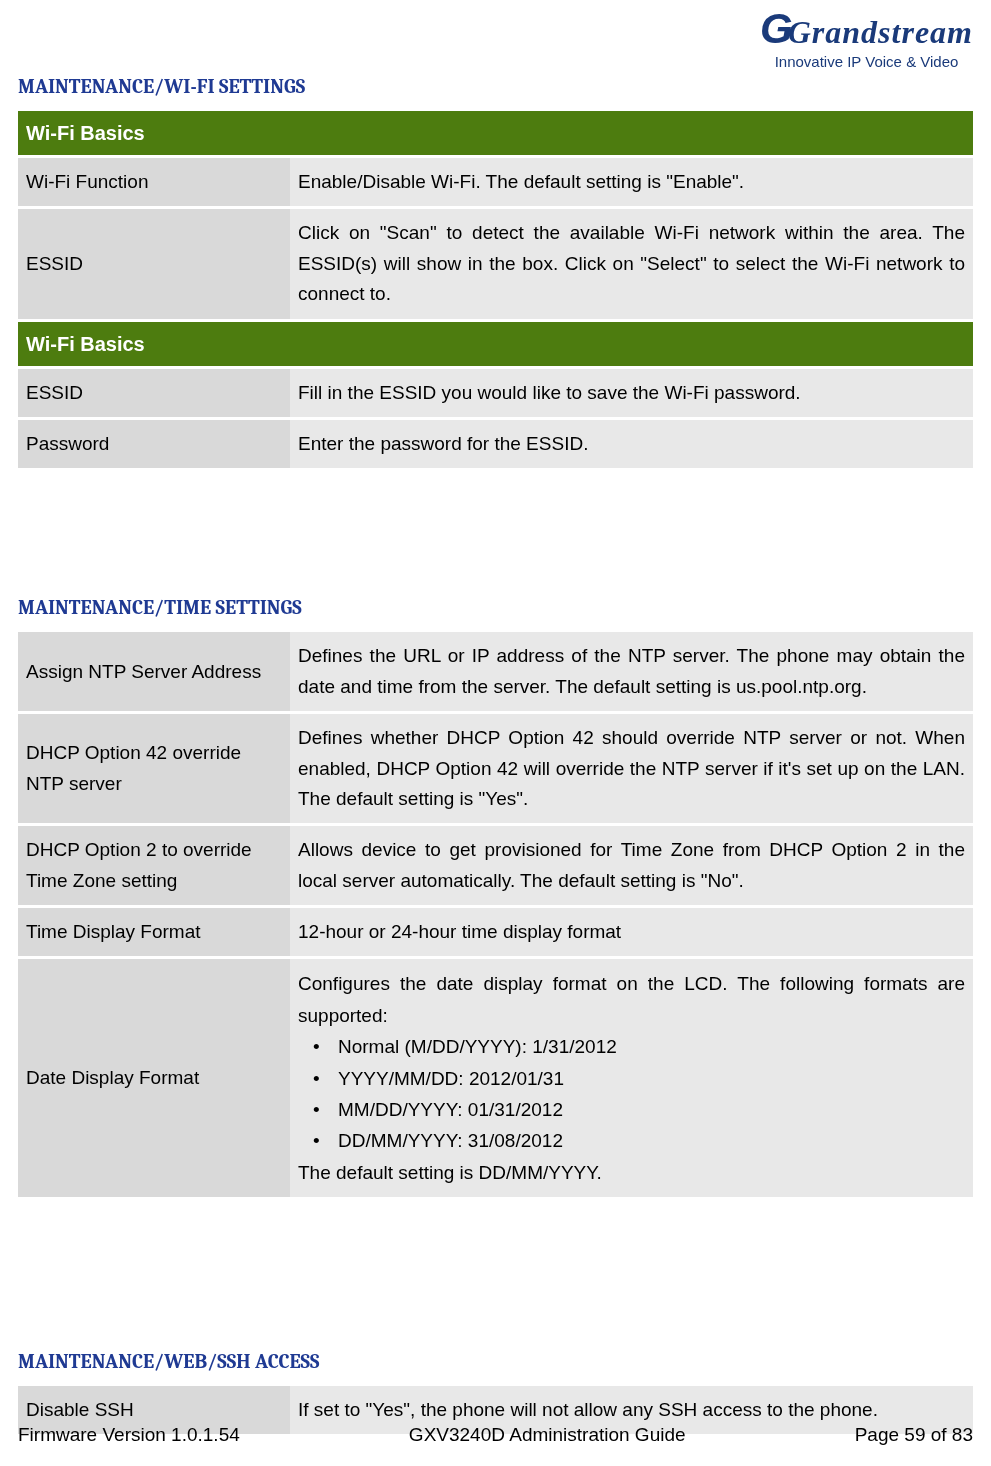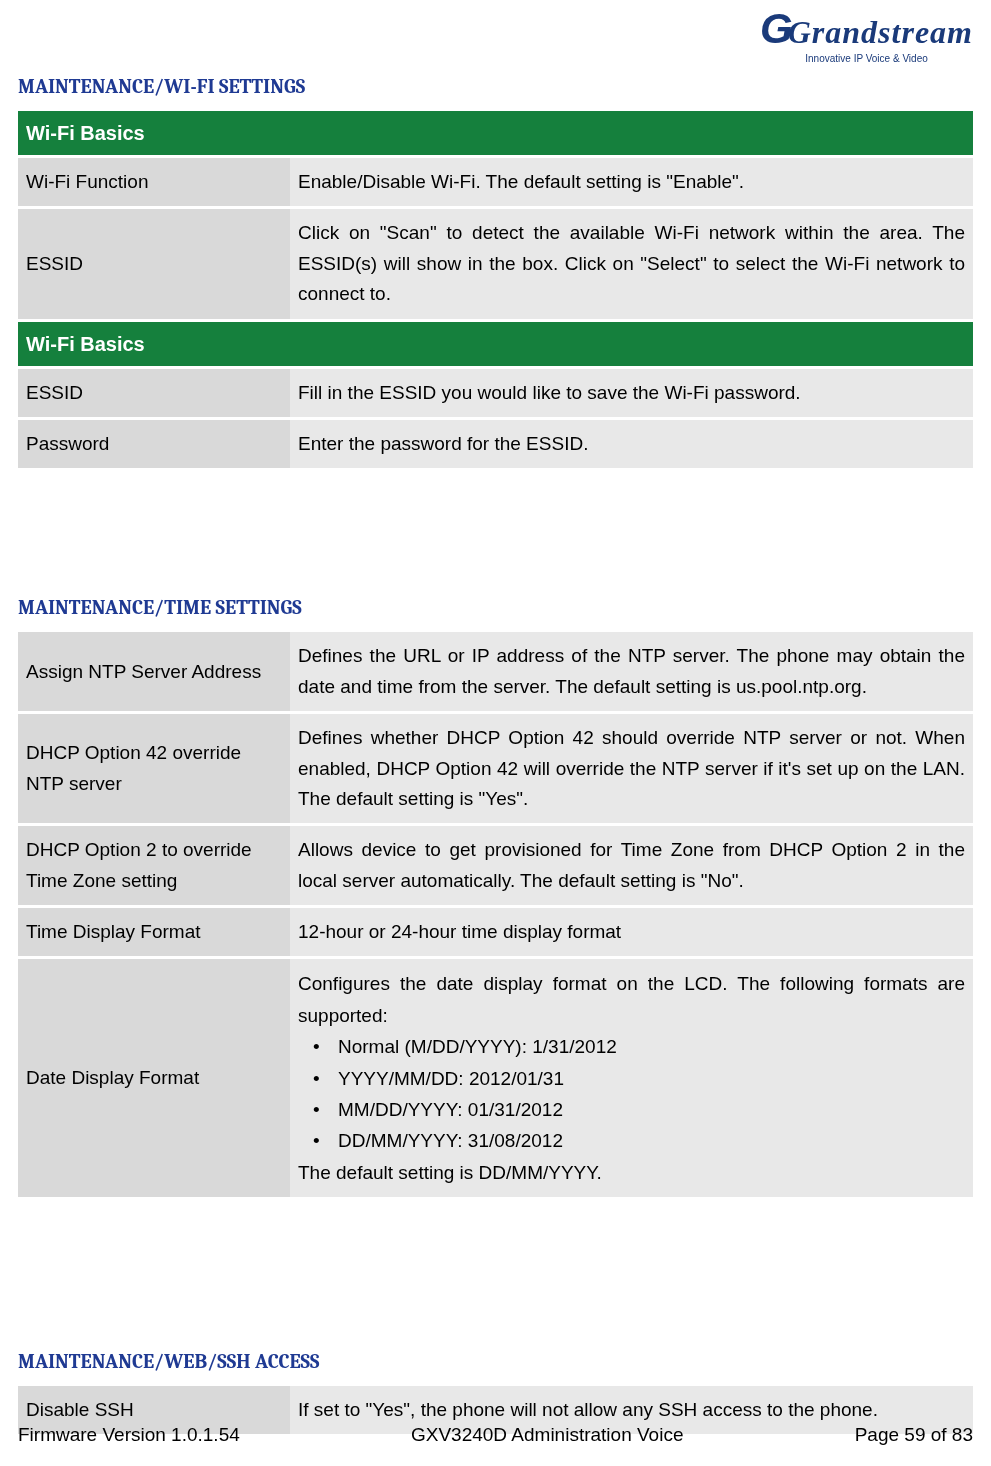"Innovative IP Voice & Video" .logo-tagline { font-size: 10px -> 15px }
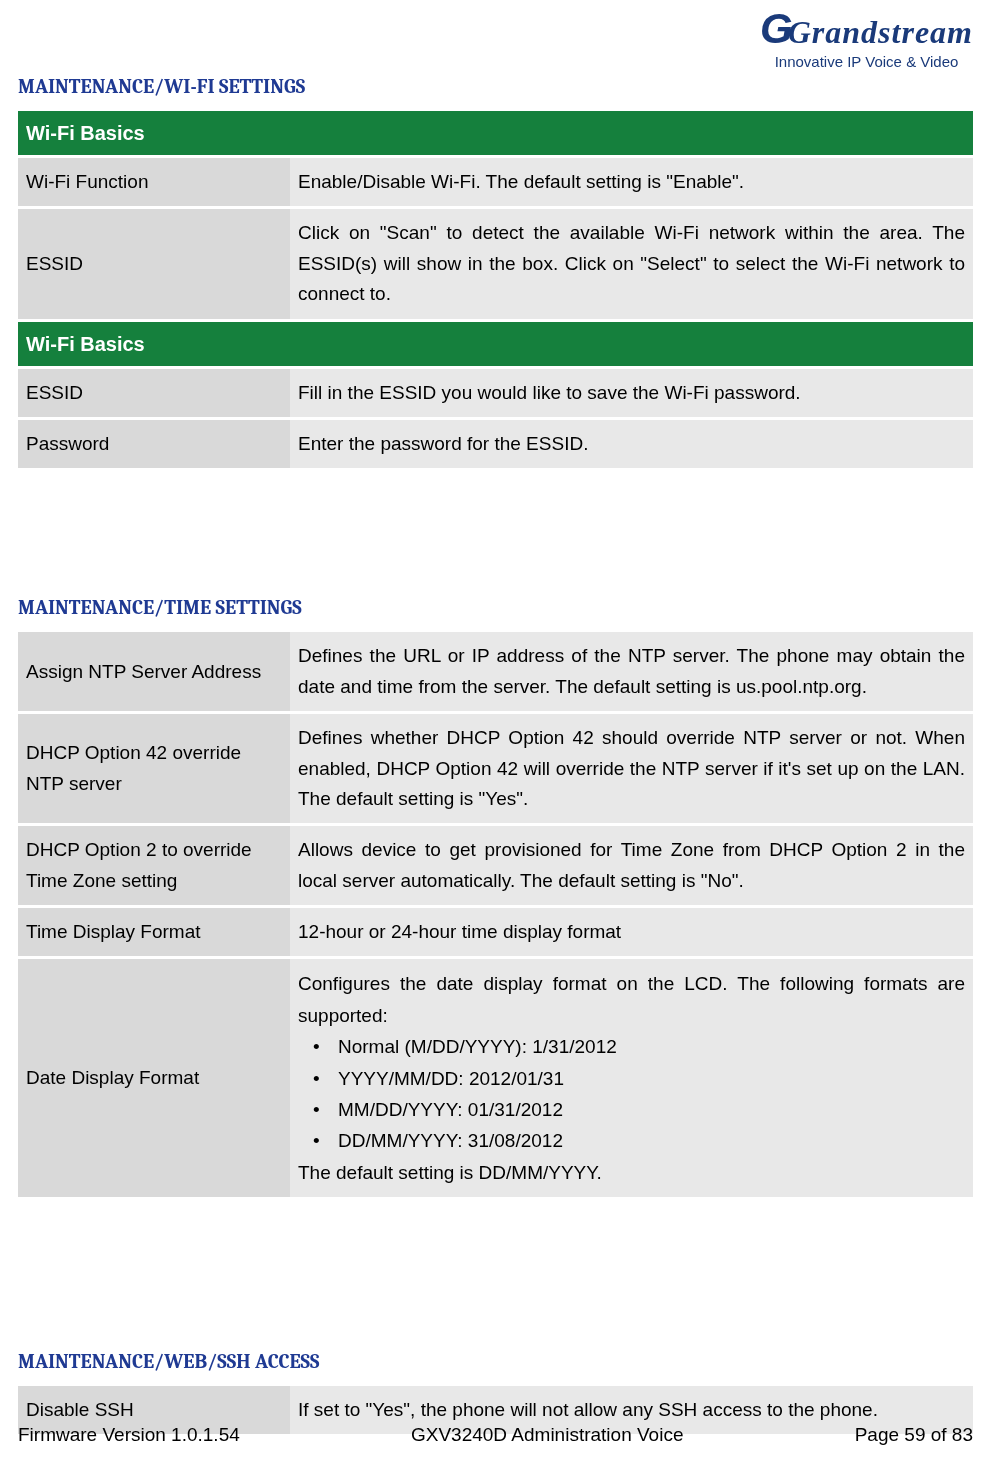"Wi-Fi Basics" tr.header-row td:first-child, tr.header-row td:last-child { background: #15803d -> #4d7c0f }
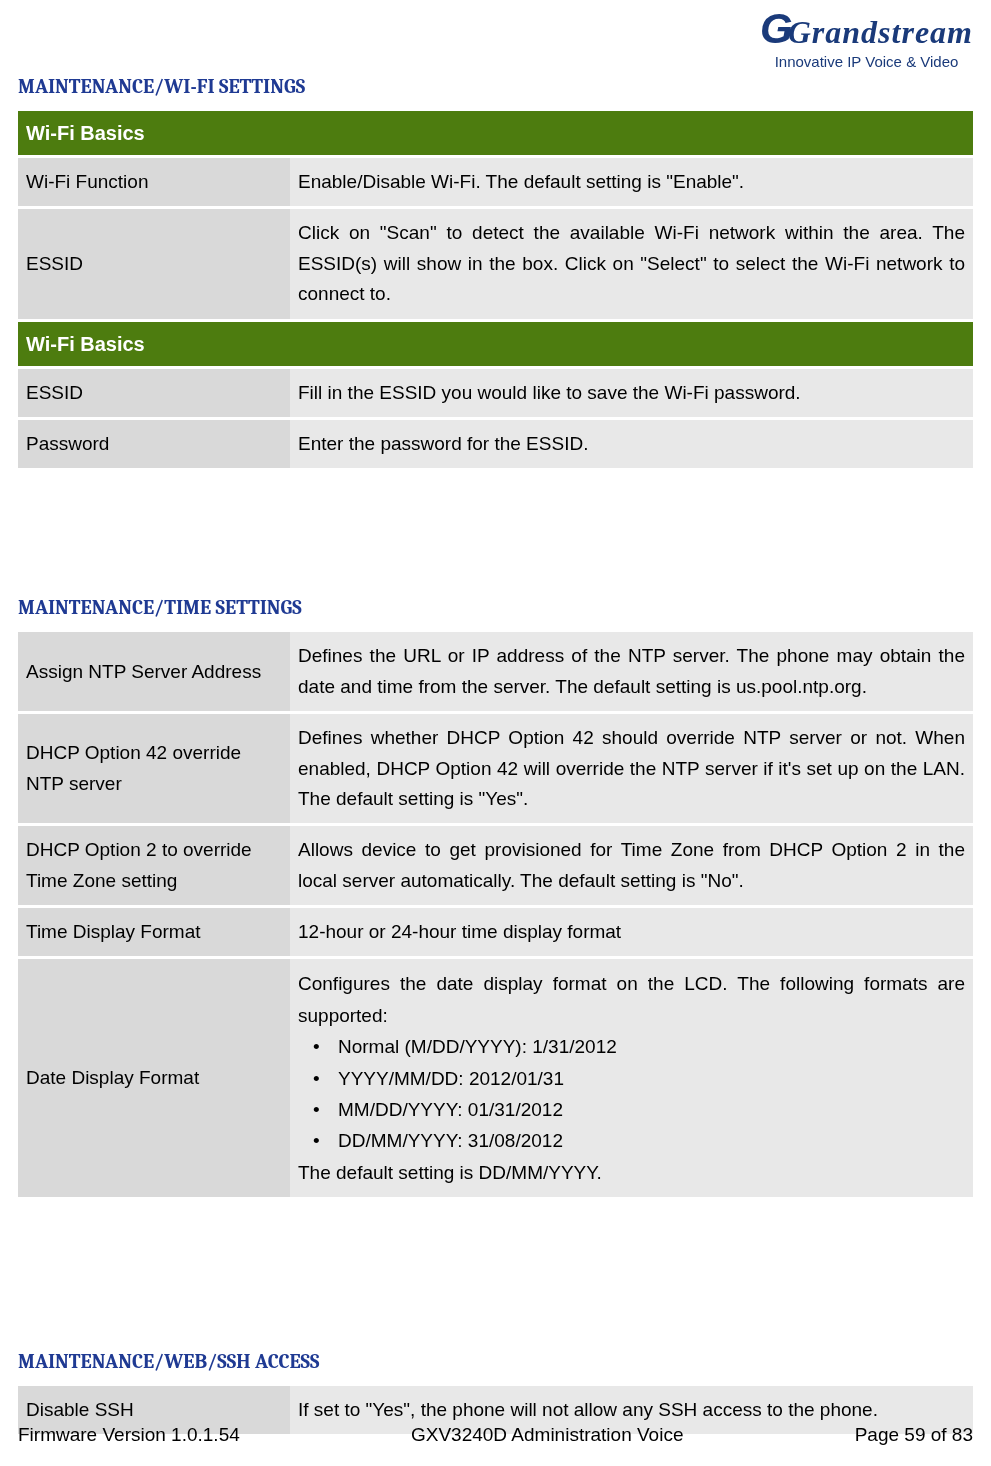"GXV3240D Administration Voice" span { text: Voice -> Guide }
